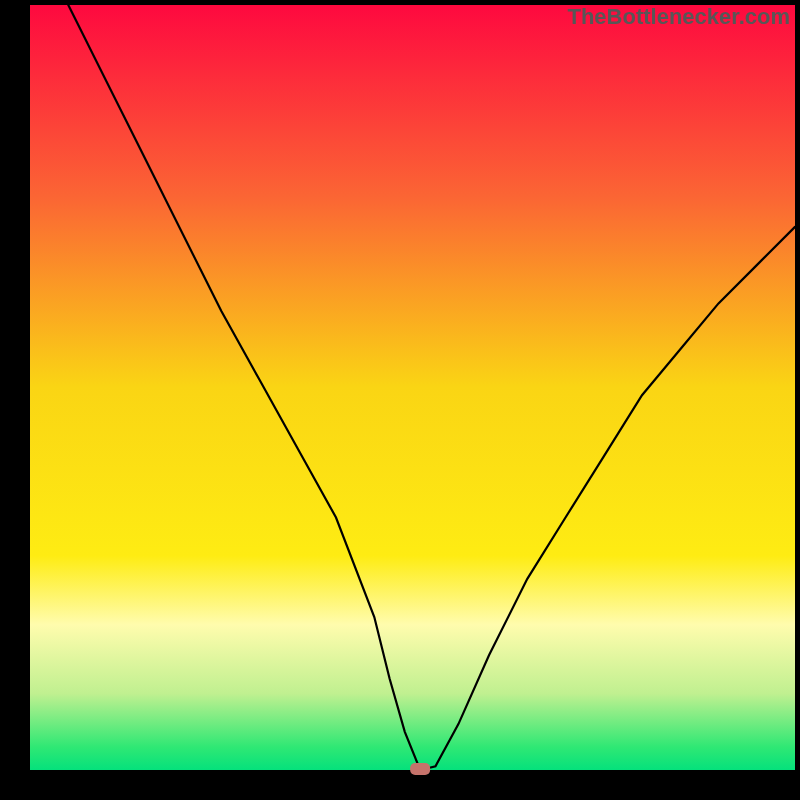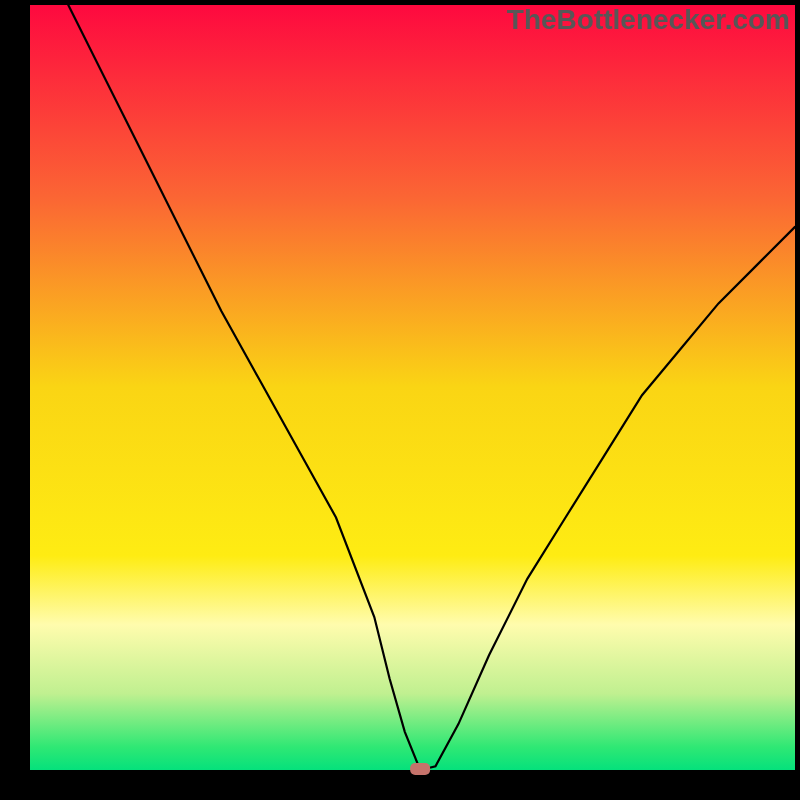"TheBottlenecker.com" .watermark { font-size: 28px -> 22px }
